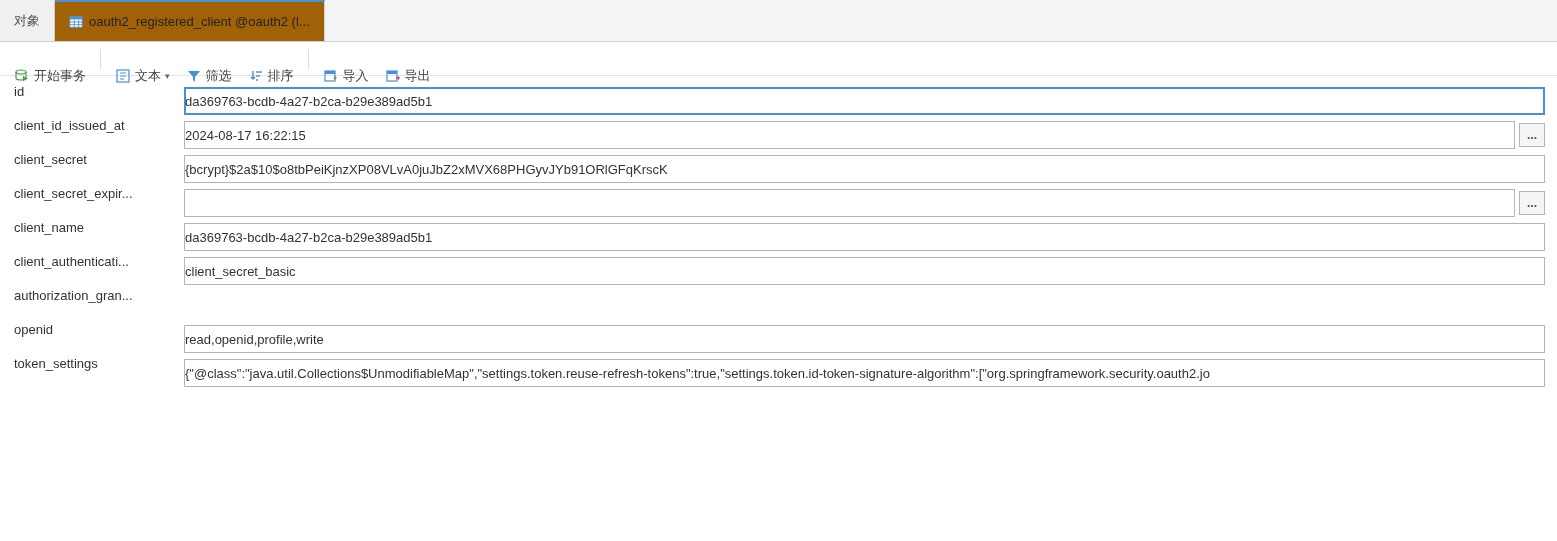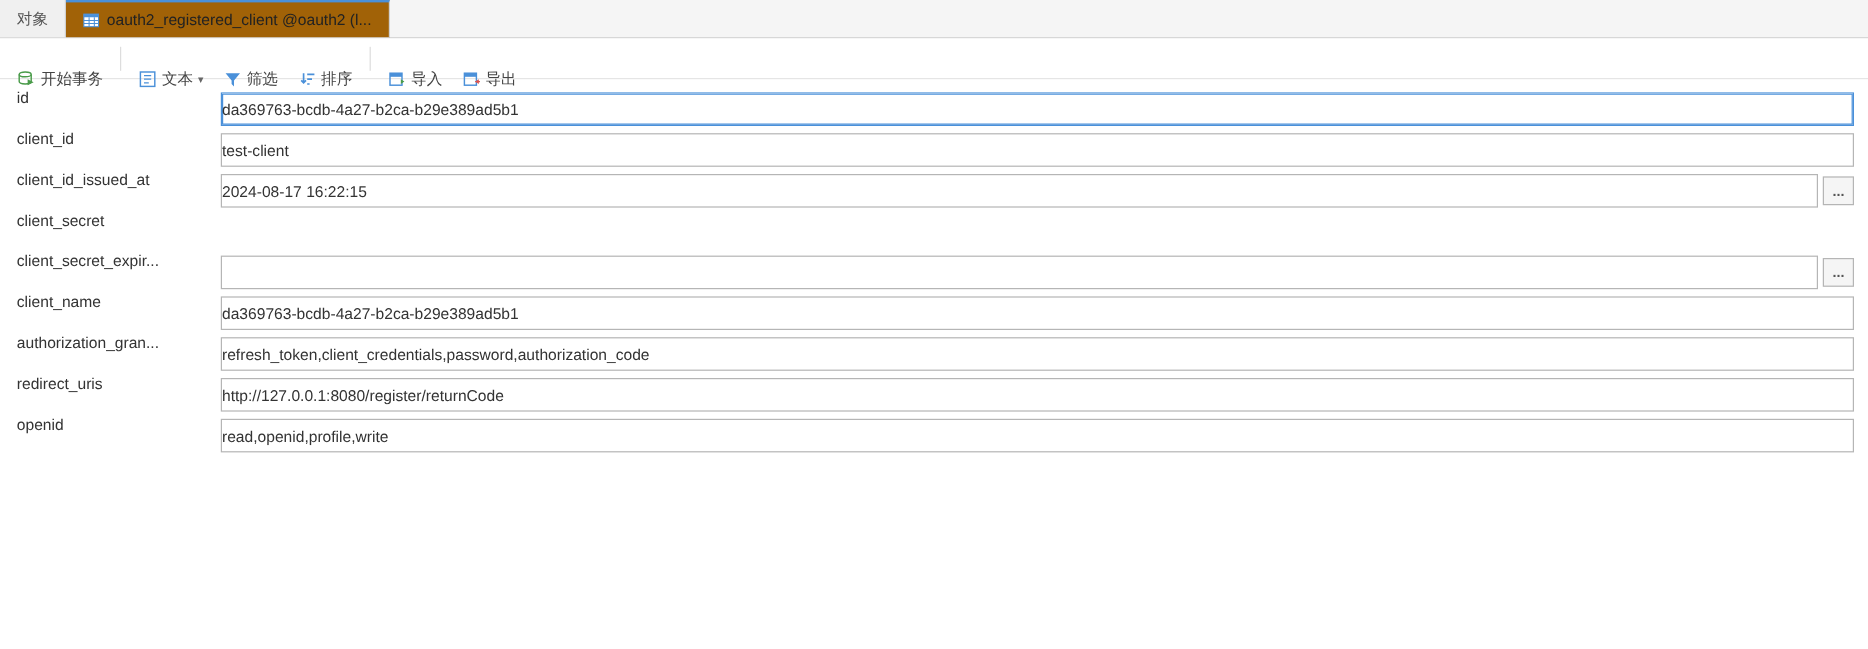"对象" .tabs-bar { height: 32px -> 42px }
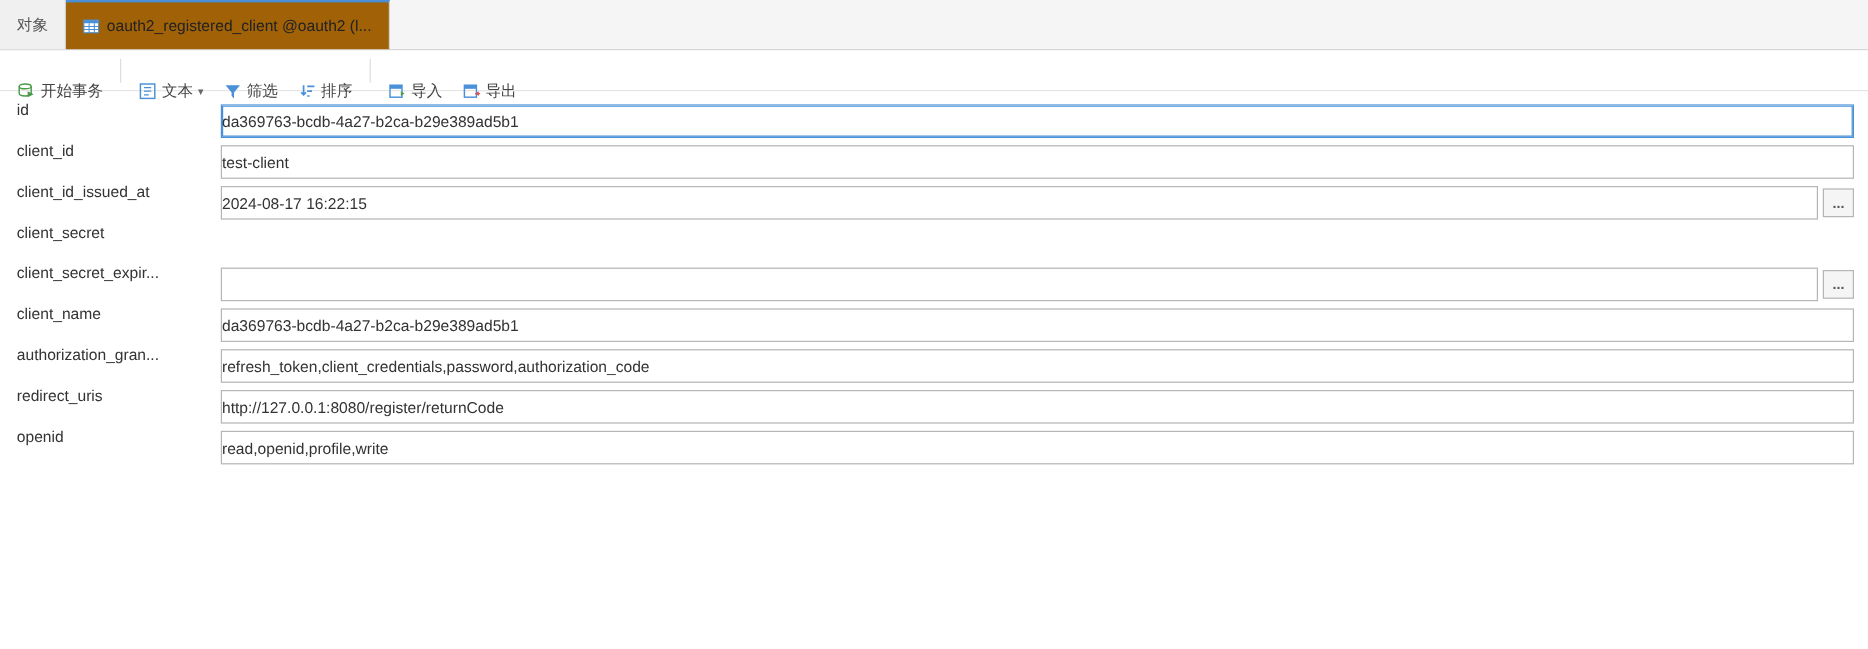"client_id" div.row { html: <div> <div>client_id</div> <div> <input> </div> </div> -> none }
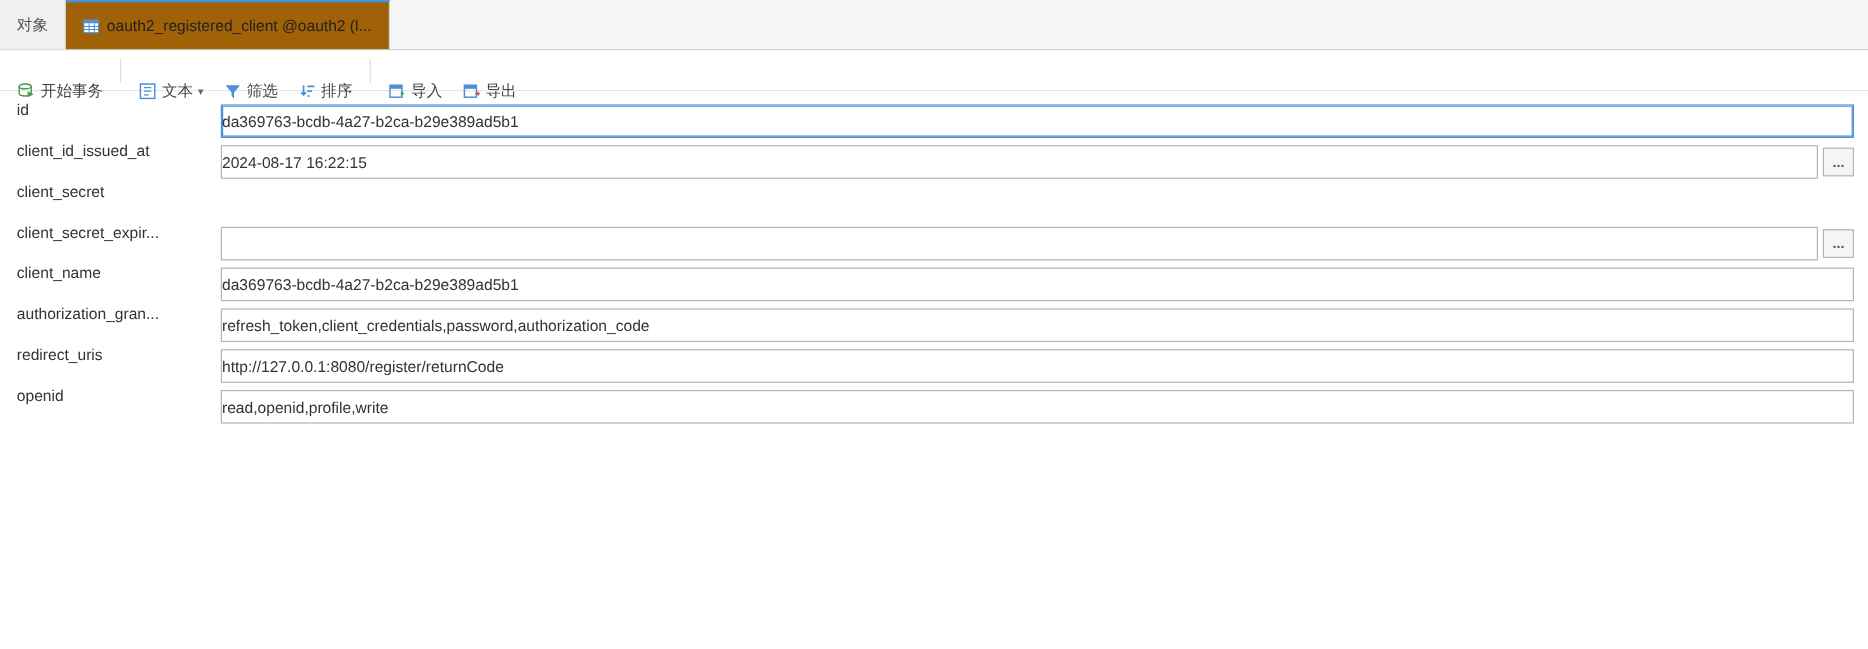"{bcrypt}$2a$10$o8tbPeiKjnzXP08VLvA0juJbZ" div.field-wrap { html: none -> <div> <input> </div> }
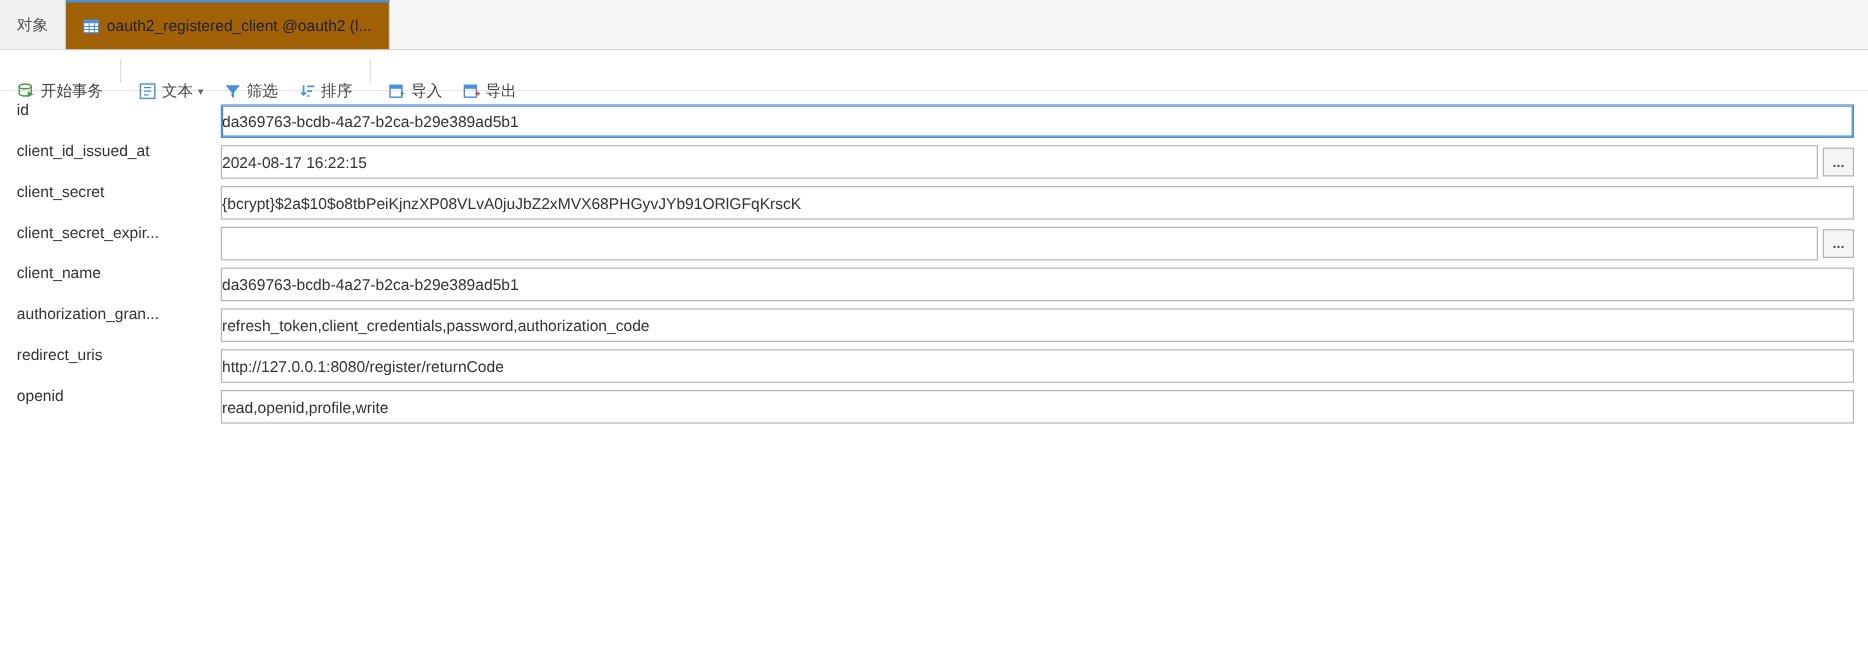"client_authenticati..." div.row { html: none -> <div> <div>client_authenticati...</div> <div> <input> </div> </div> }
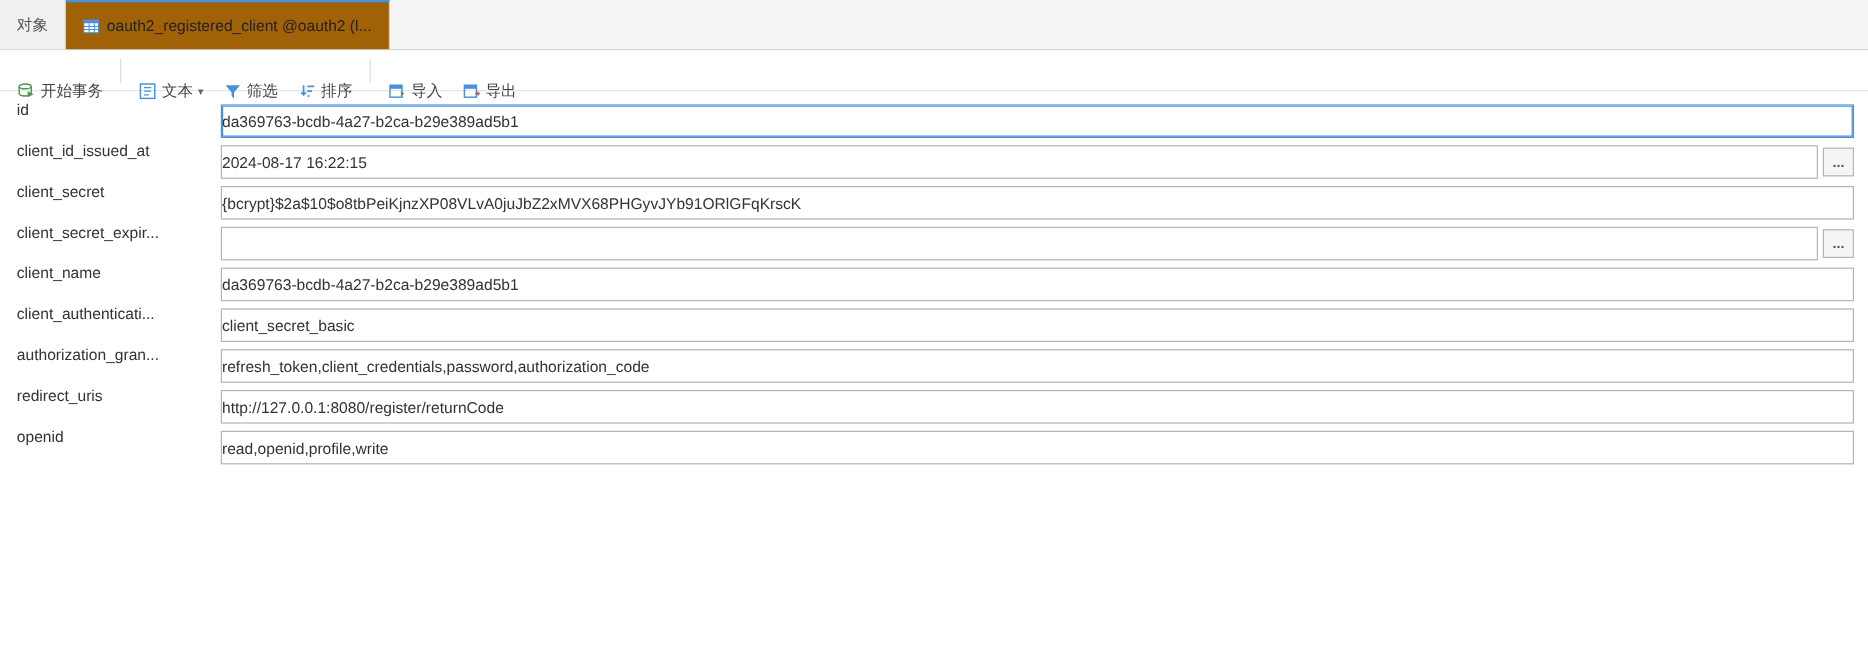"refresh_token,client_credentials,passwor" div.field-wrap { html: <div> <input> </div> -> none }
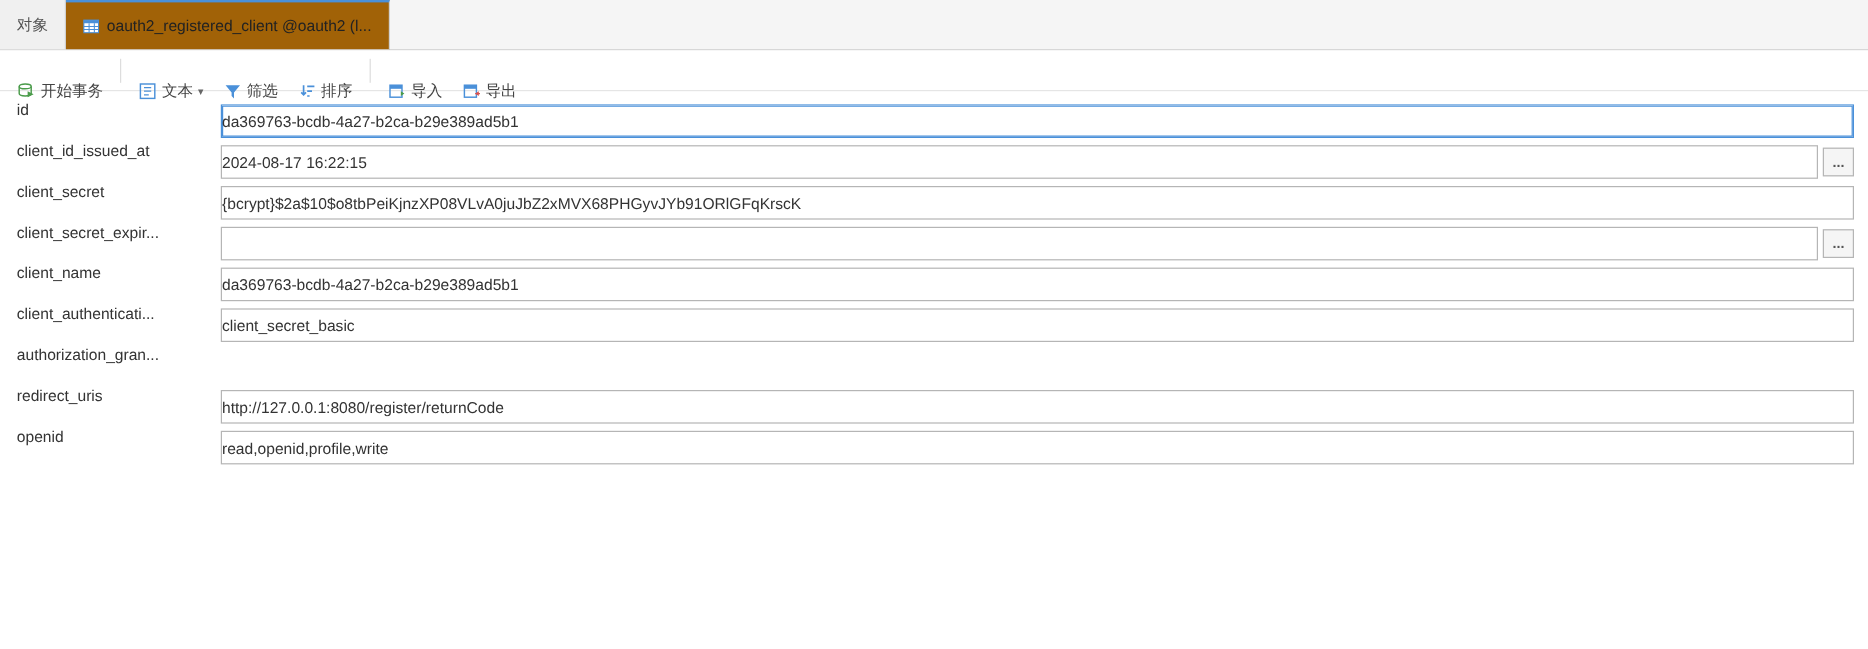"redirect_uris" div.row { html: <div> <div>redirect_uris</div> <div> <input> </div> </div> -> none }
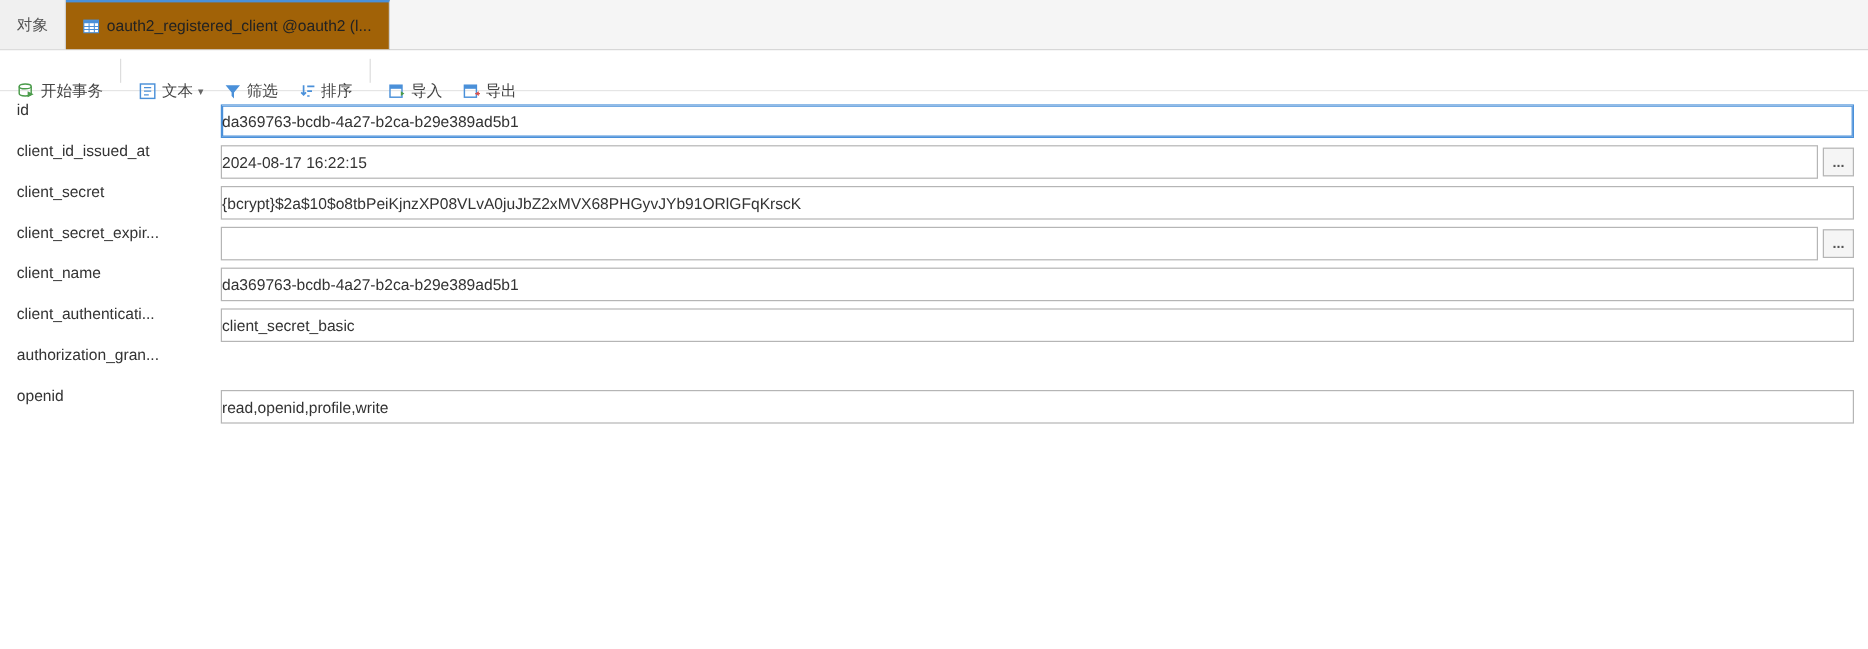"token_settings" div.row { html: none -> <div> <div>token_settings</div> <div> <input> </div> </div> }
